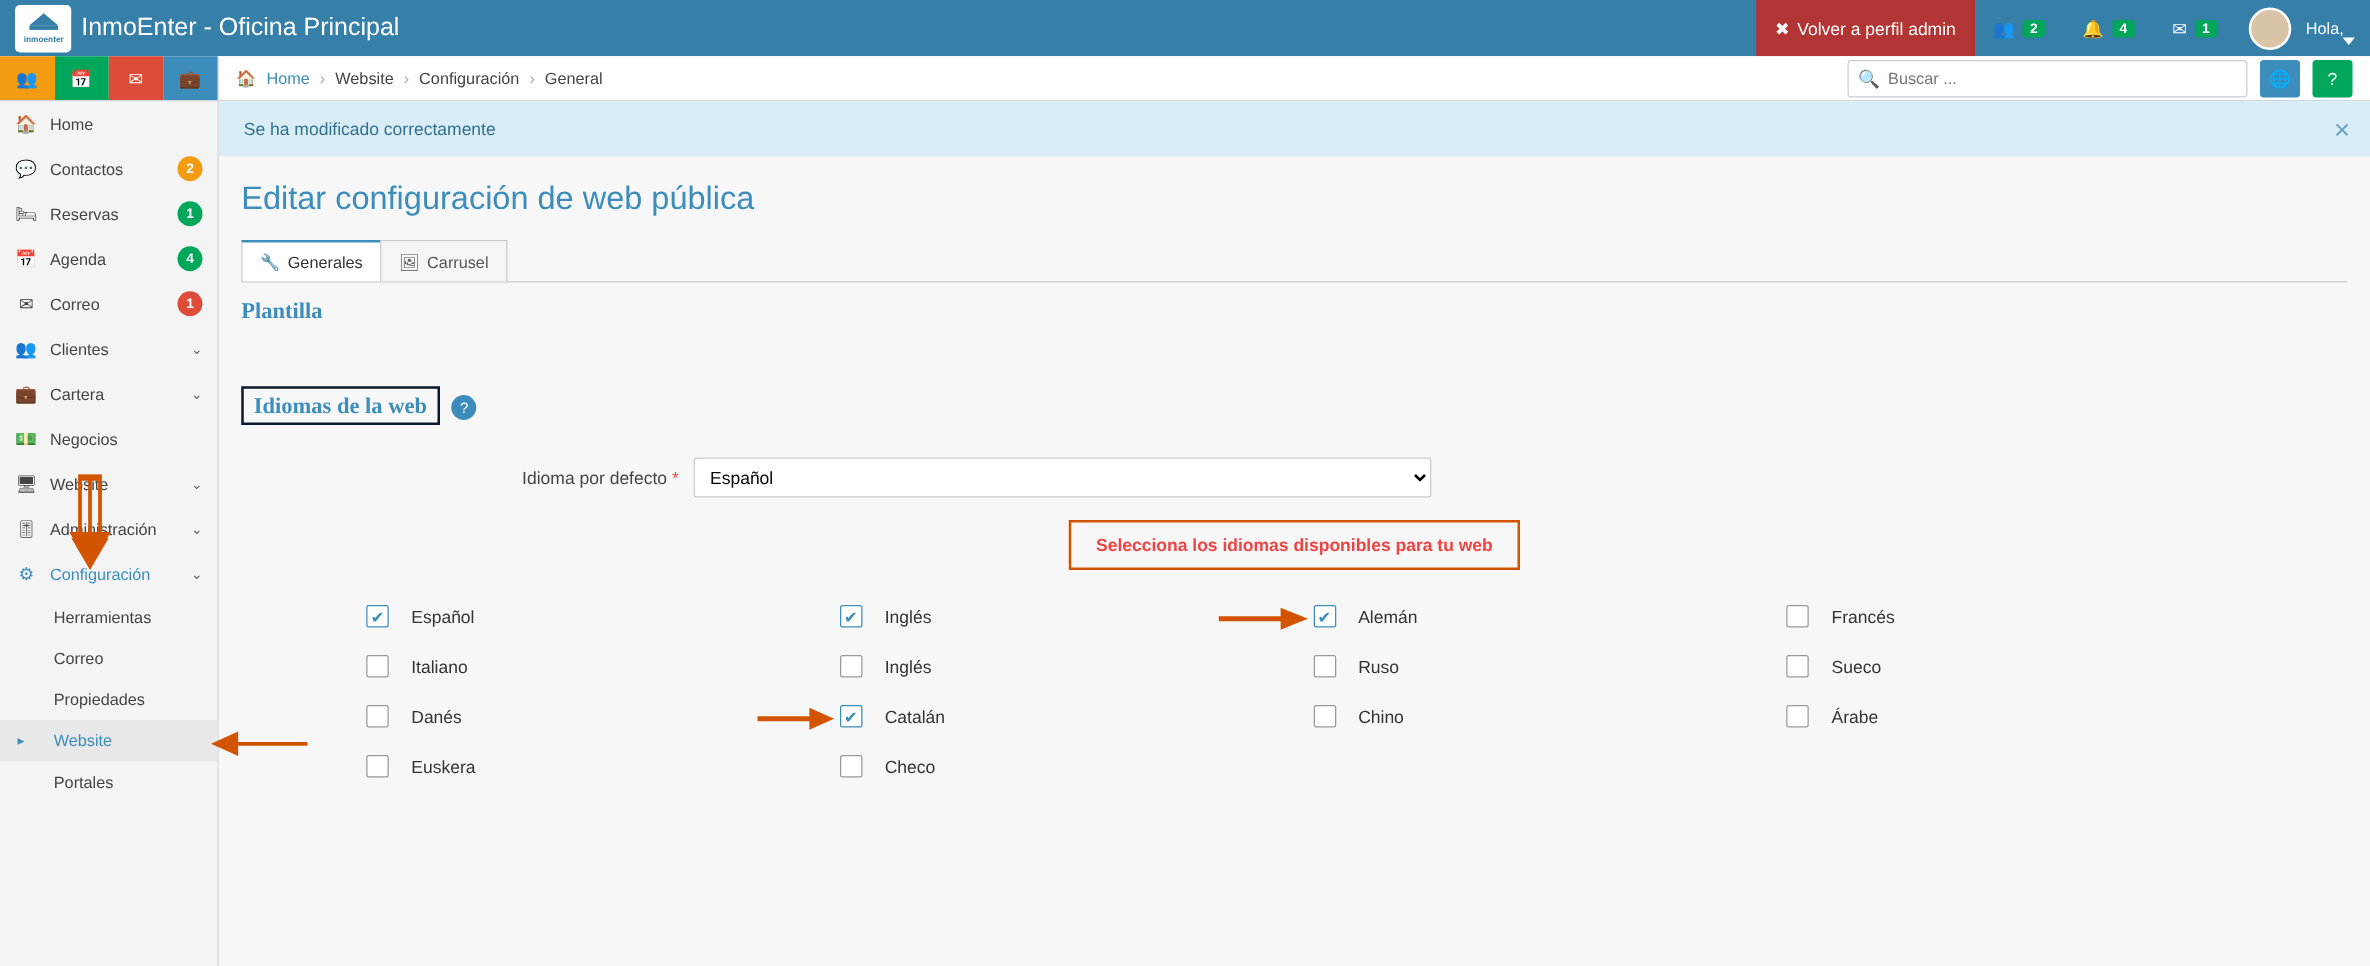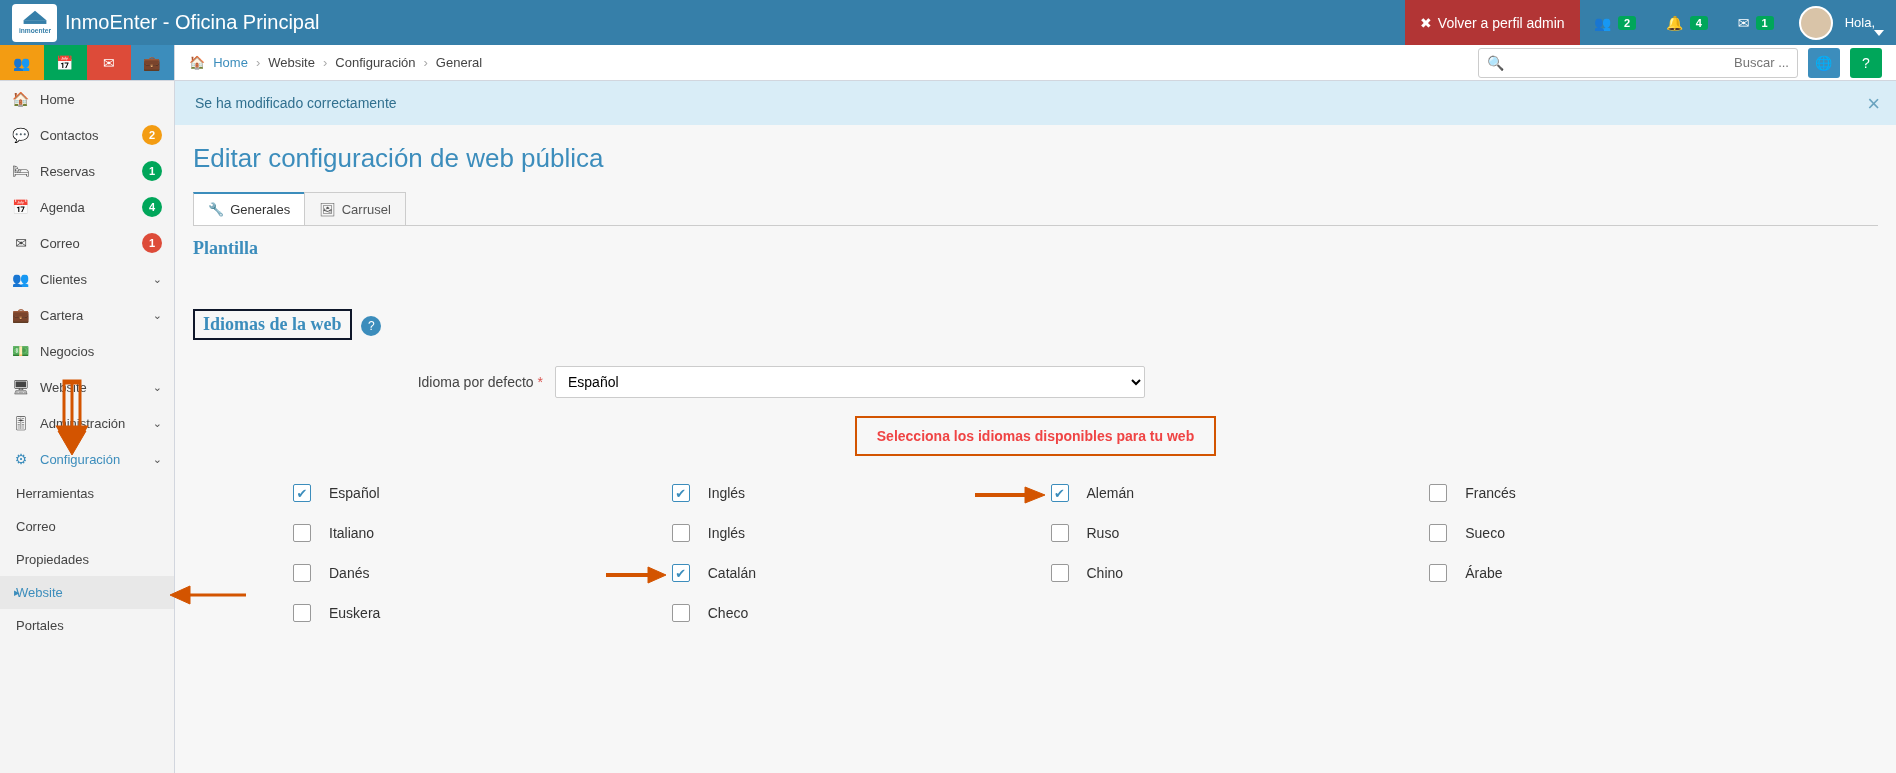"Buscar ..." .search input { text-align: right -> none }
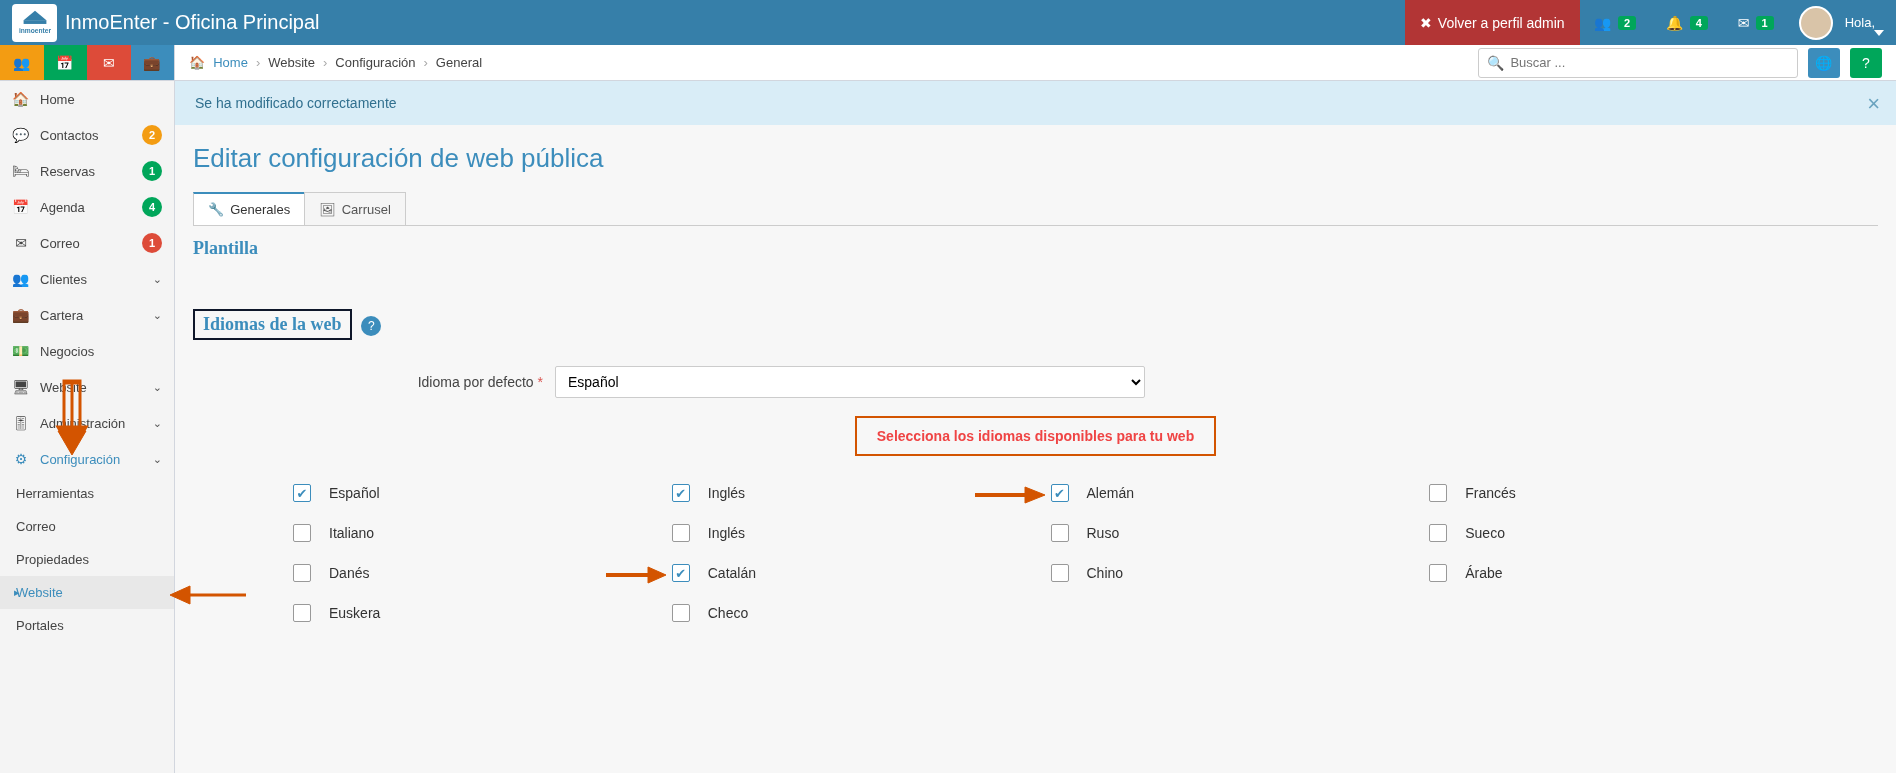"Herramientas" .side-sub { padding-left: 16px -> 43px }
